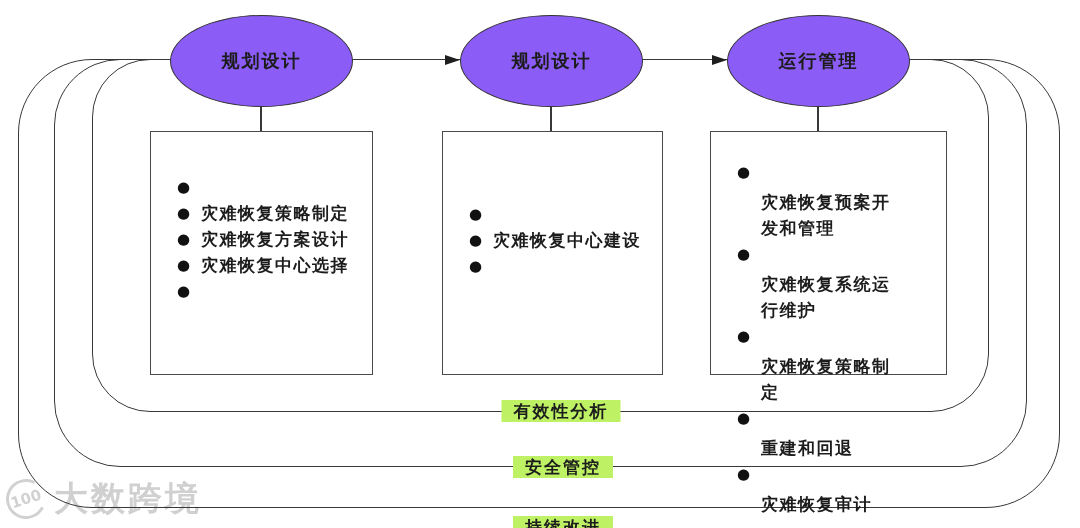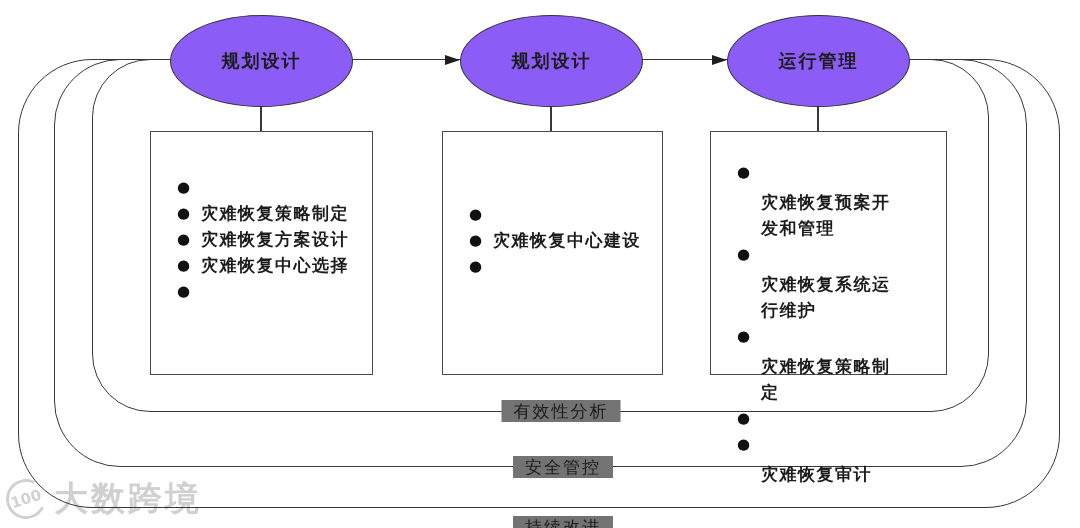"有效性分析" .loop-label { background: #737373 -> #bef264; font-weight: normal -> bold }
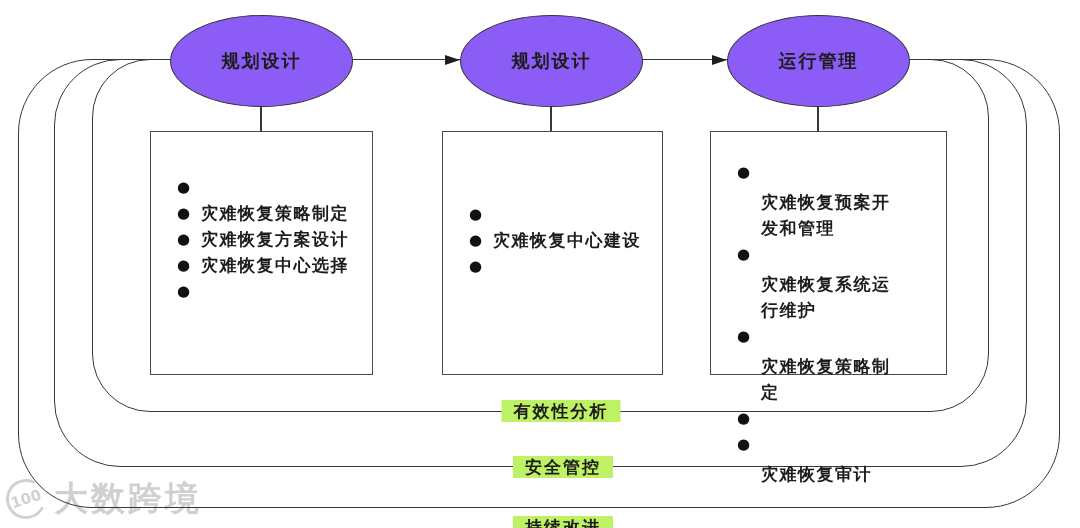"重建和回退" span.t { html: none -> <span>重建和回退</span> }
